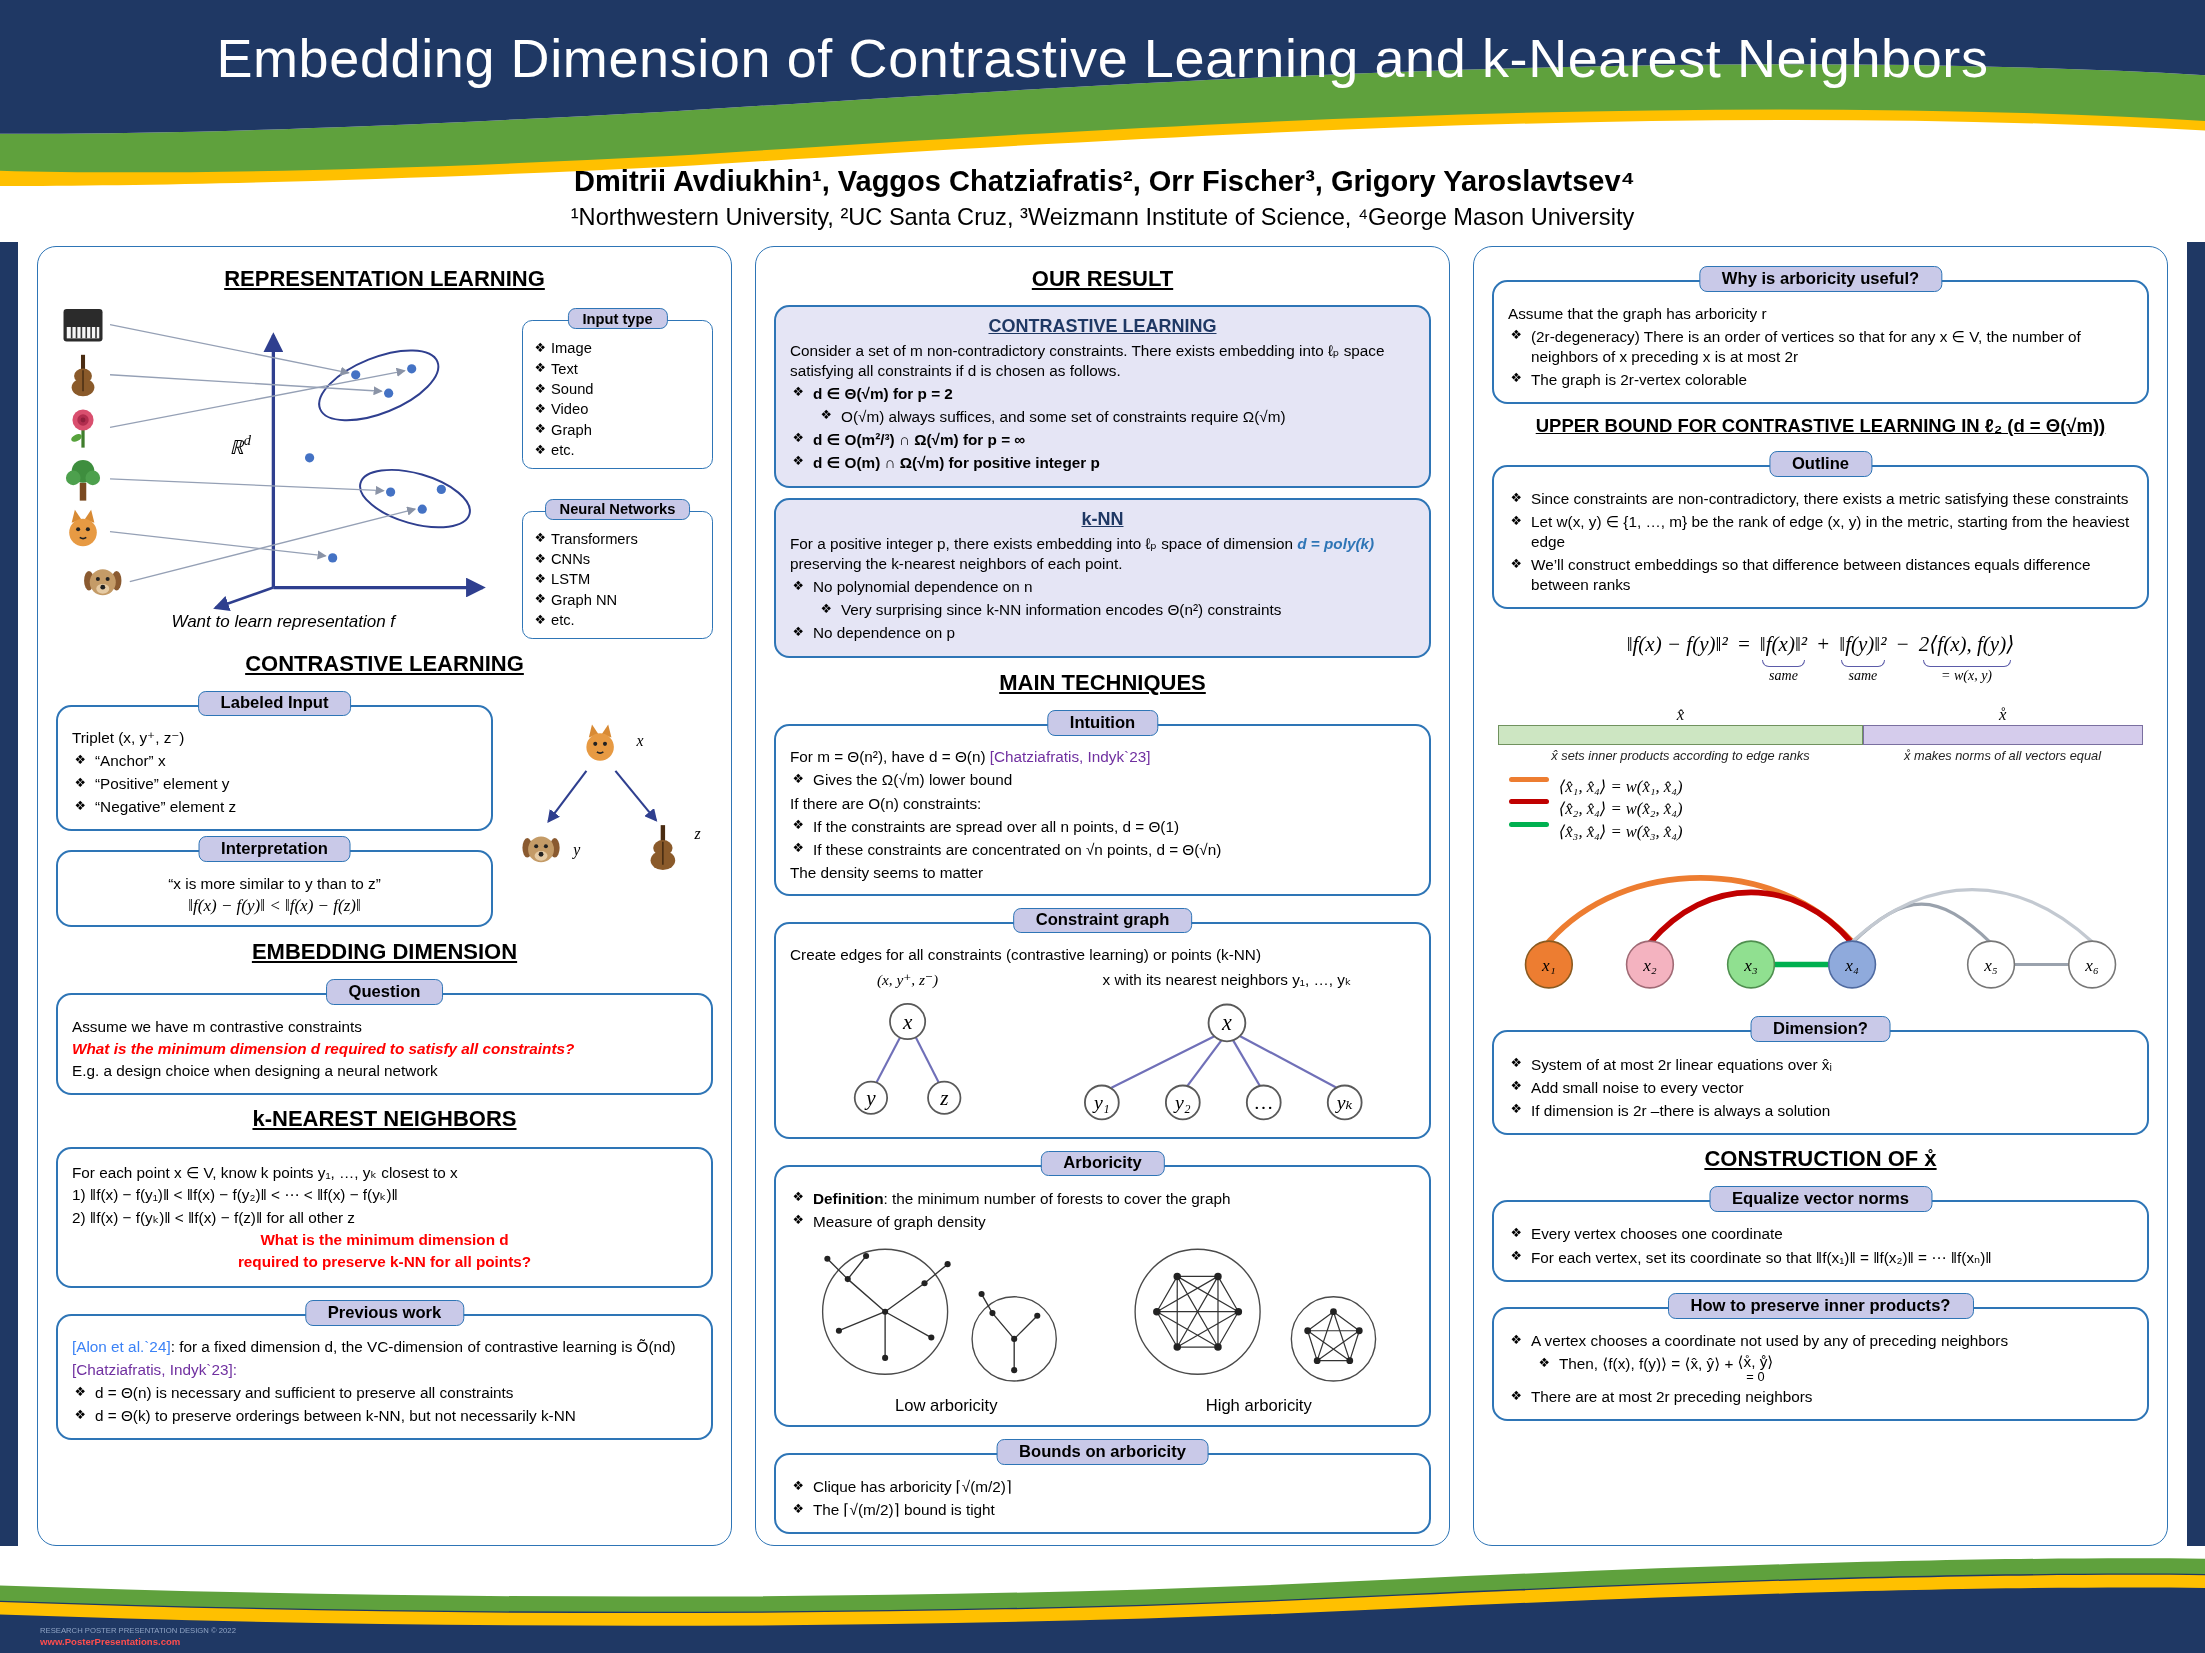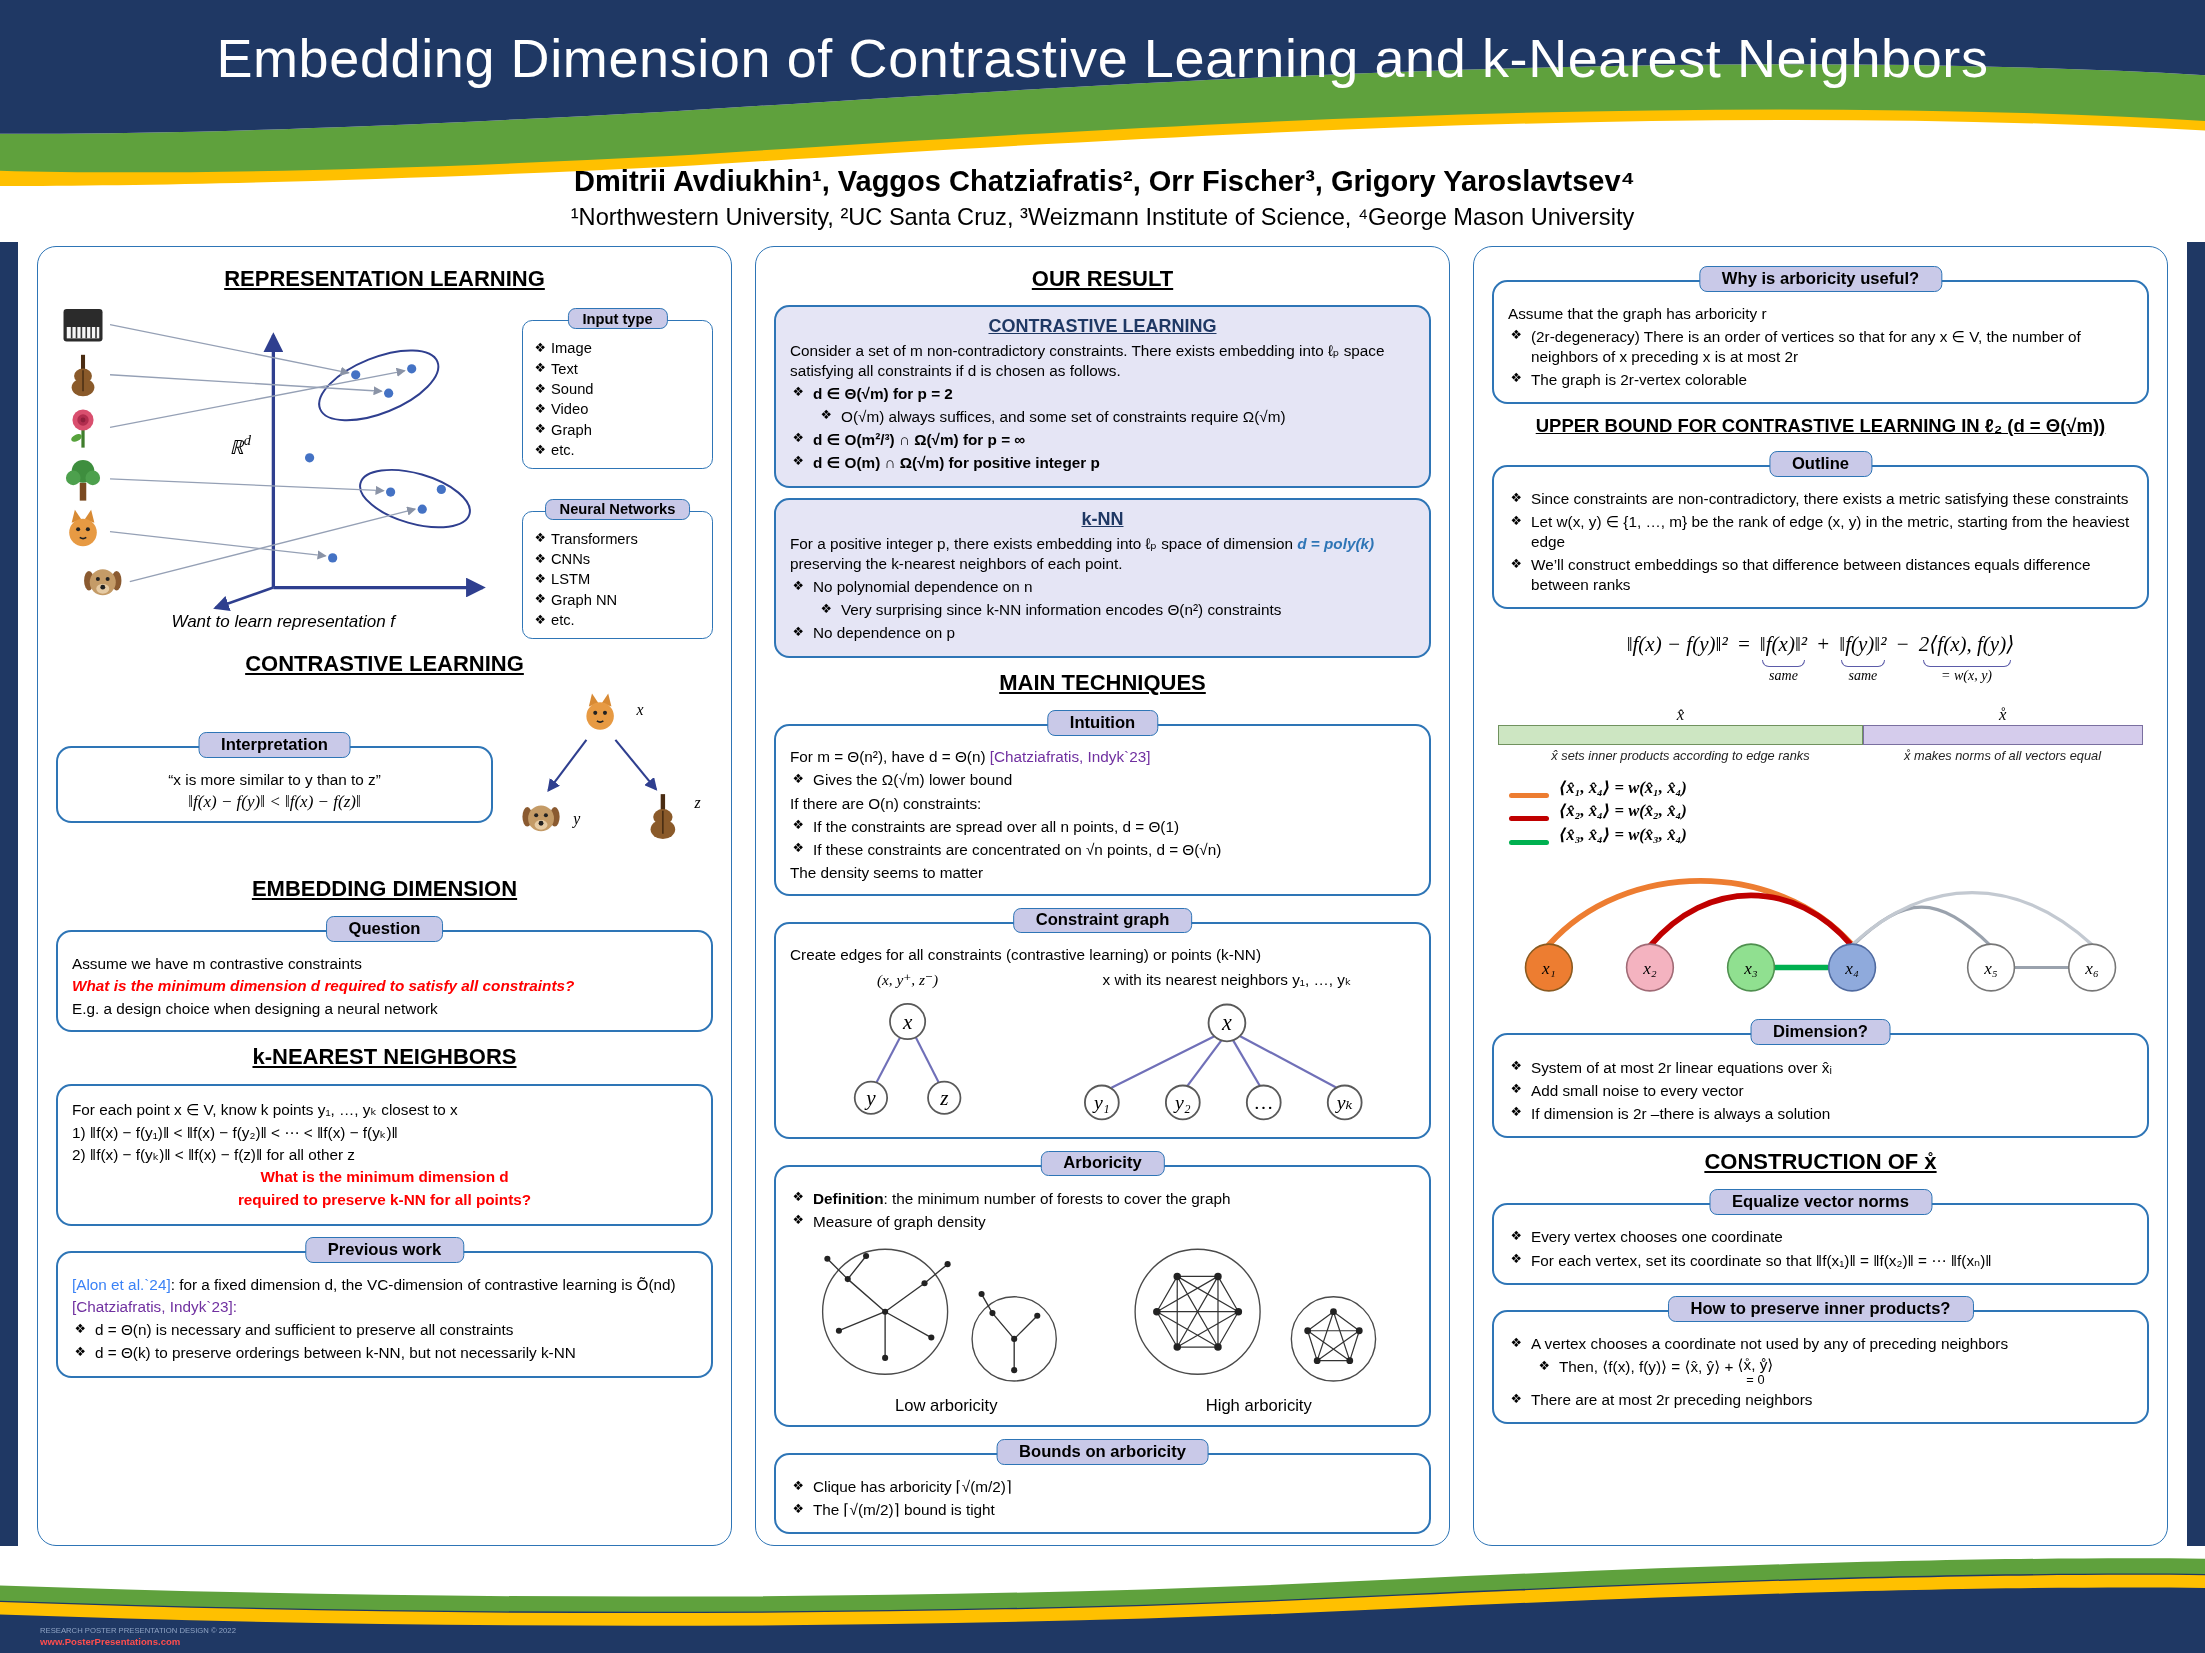"Labeled Input" div.pbox { html: none -> <div> <div>Labeled Input</div> <div>Triplet (x, y⁺, z⁻)</div> <div><span>“Anchor” x</span></div> <div><span>“Positive” element y</span></div> <div><span>“Negative” element z</span></div> </div> }
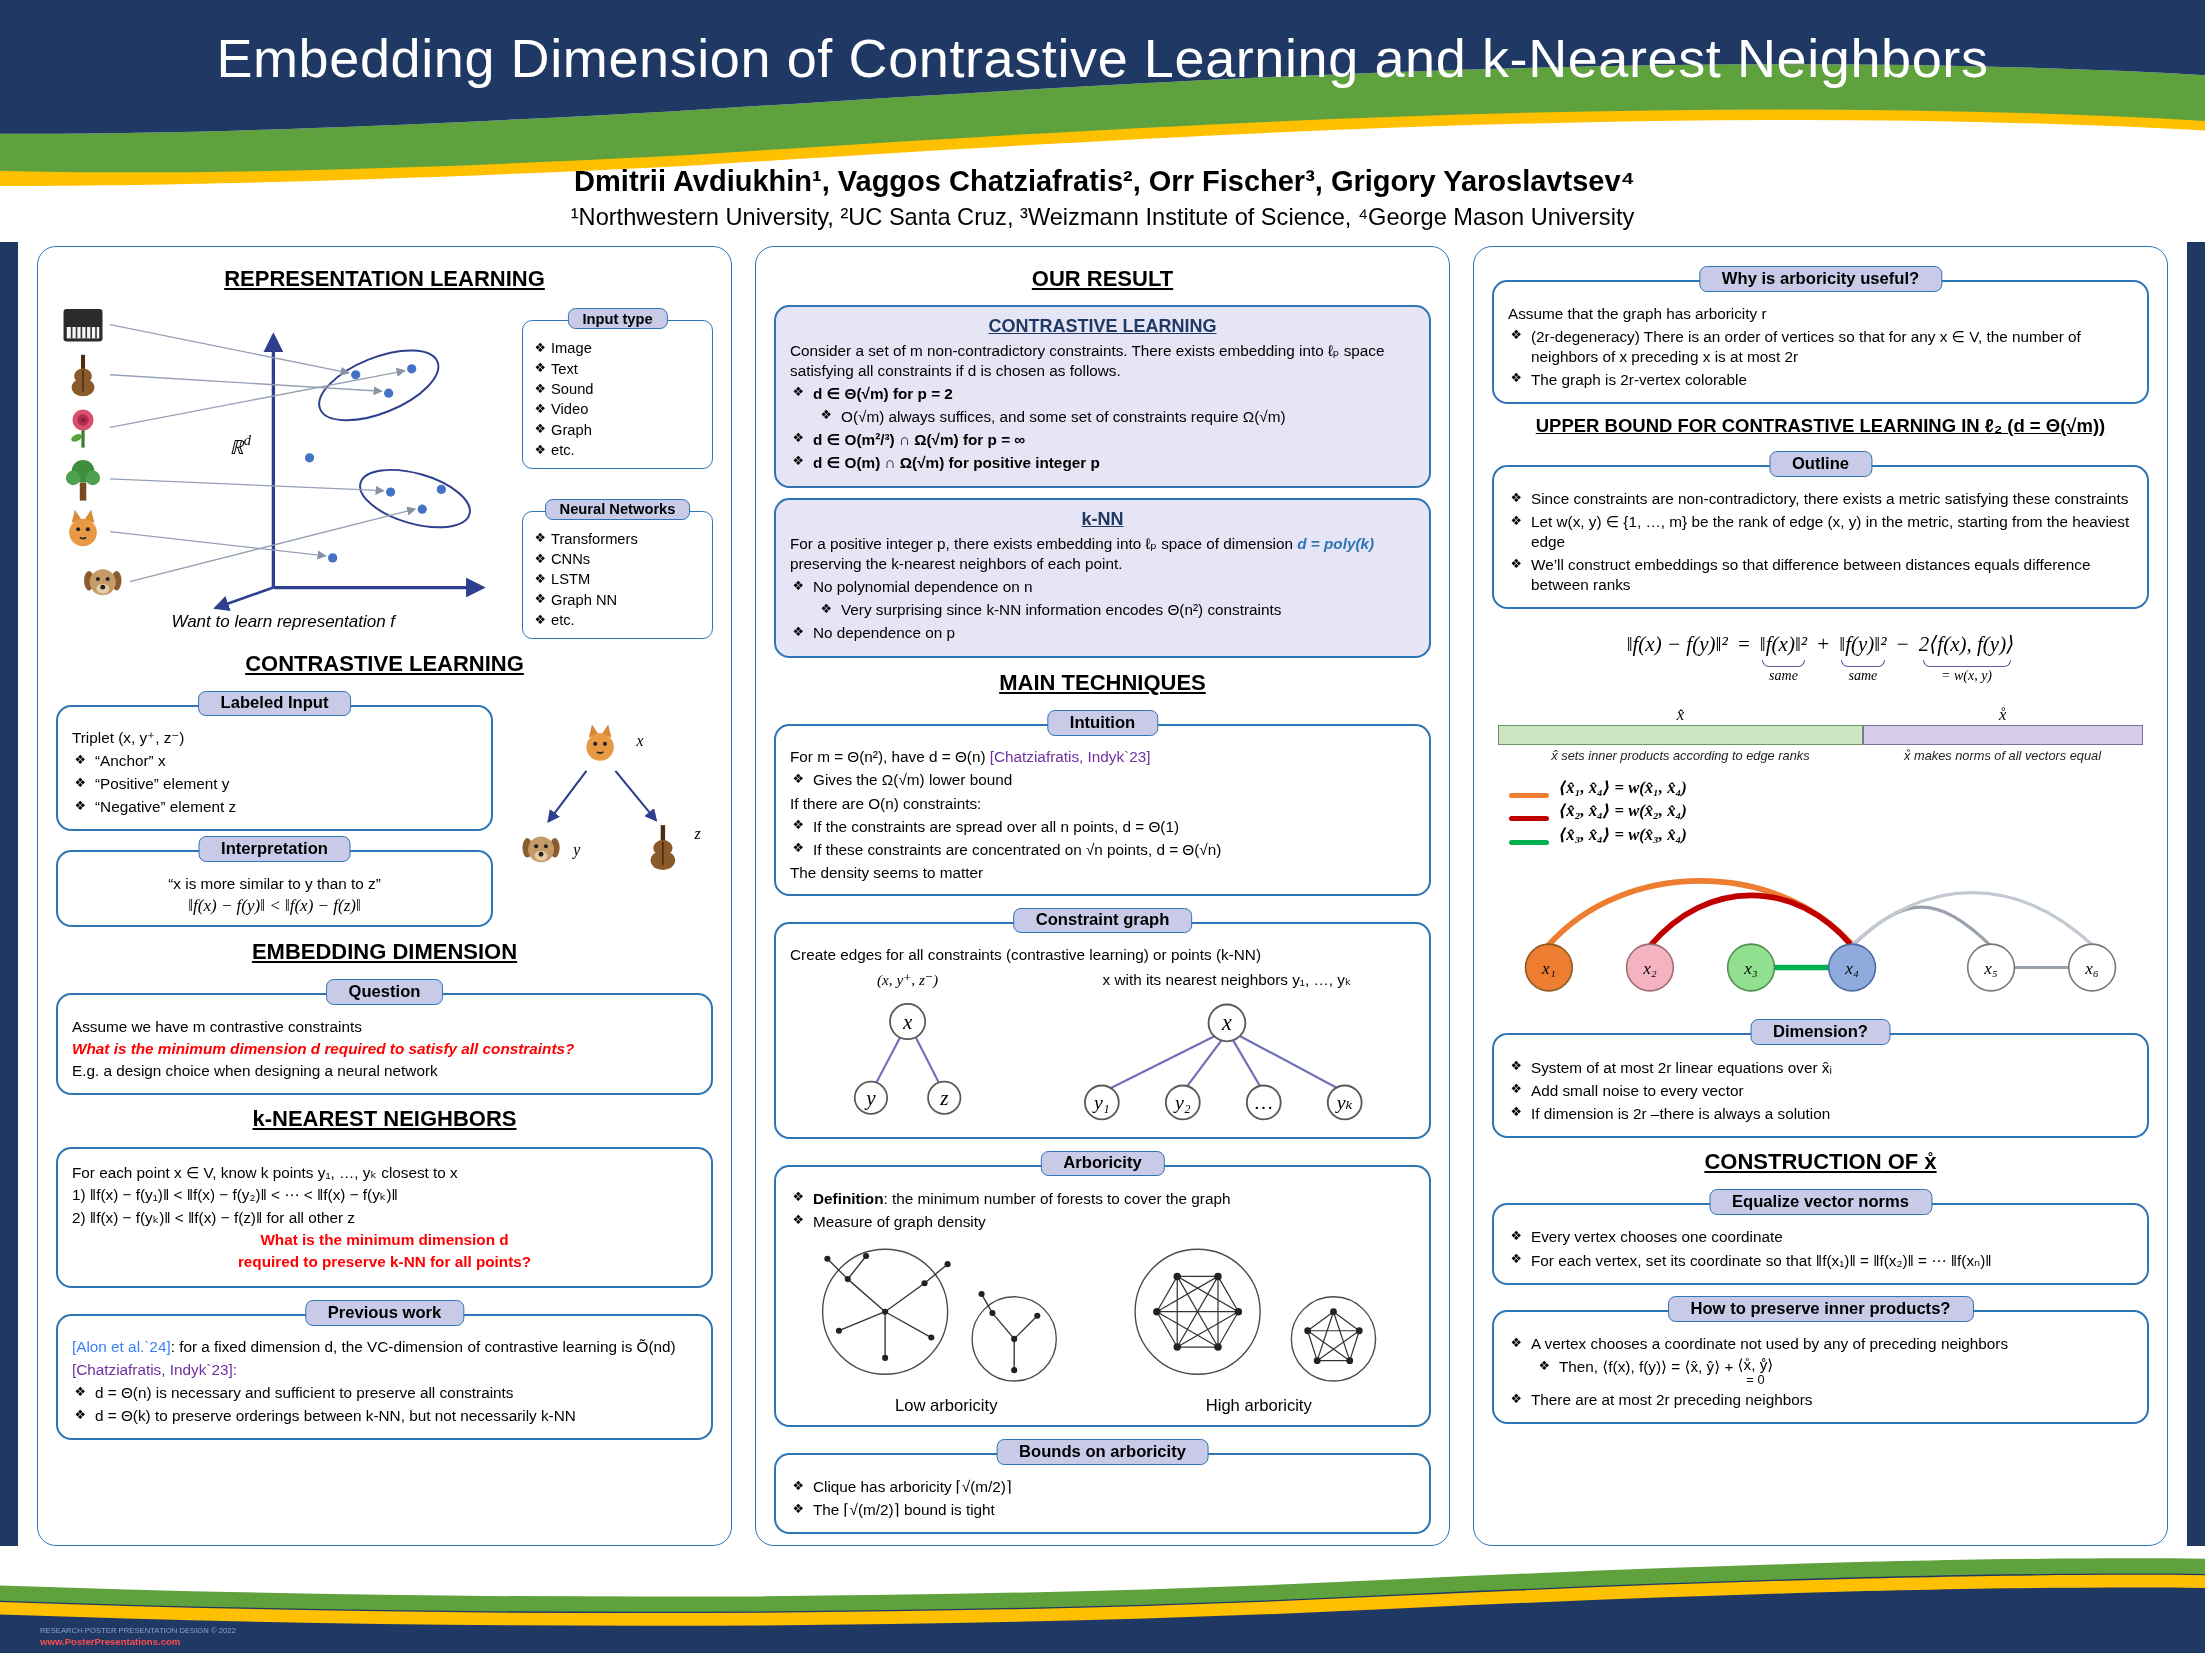"⟨x̂₁, x̂₄⟩ = w(x̂₁, x̂₄)" .legrow { align-items: flex-end -> flex-start; font-weight: bold -> none }
